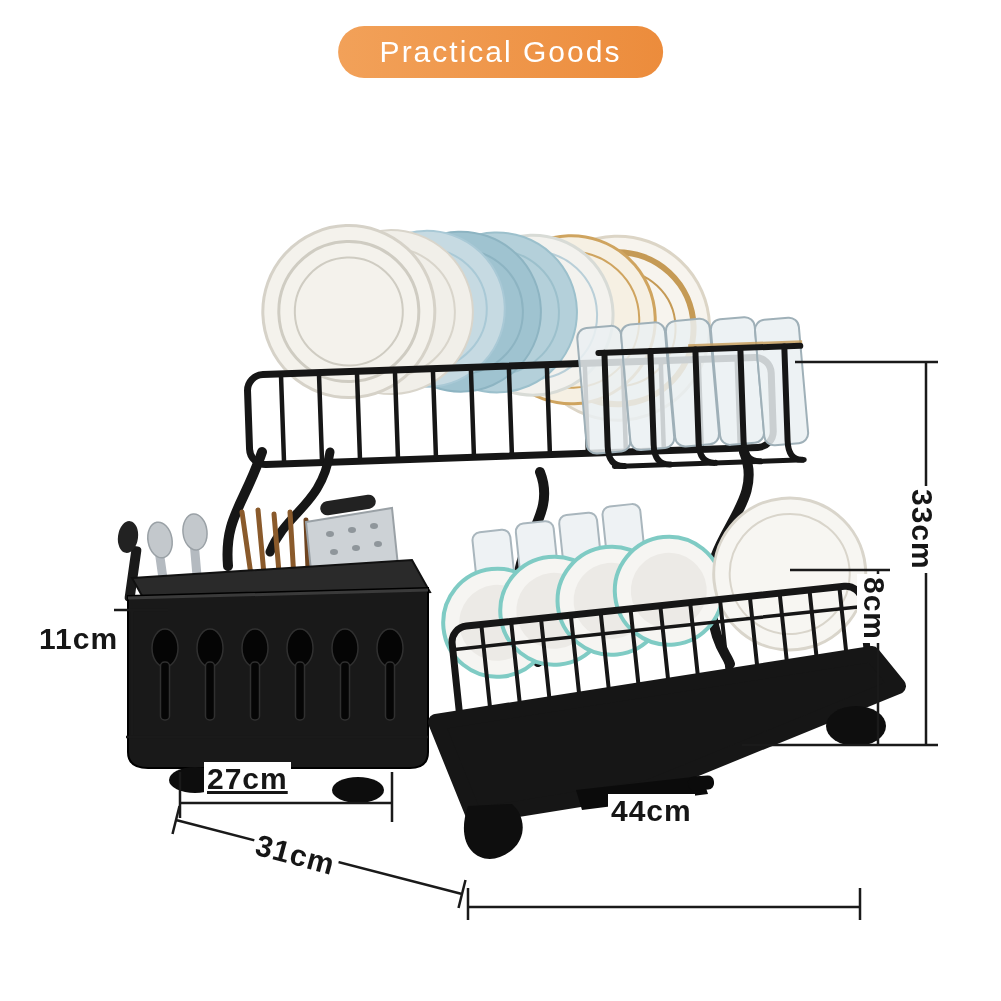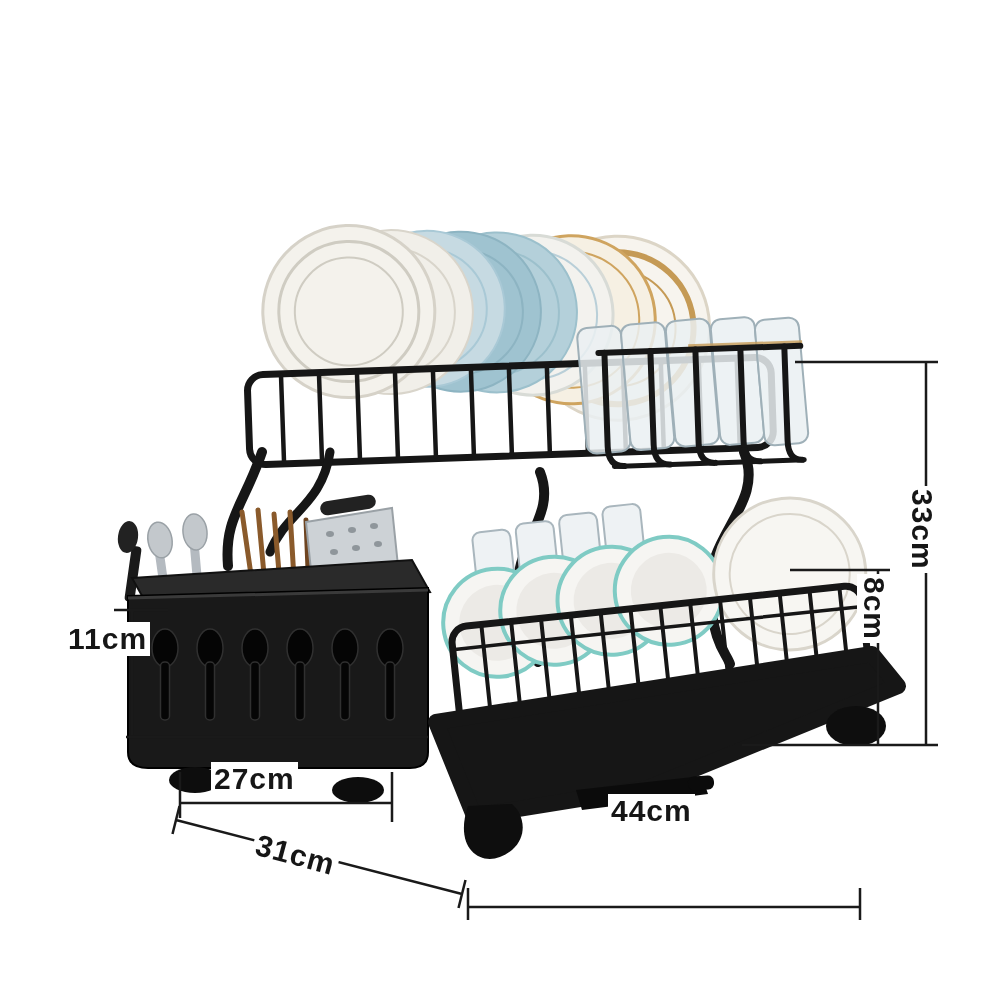"Practical Goods" div.badge { html: none -> <div> <span>Practical Goods</span> </div> }
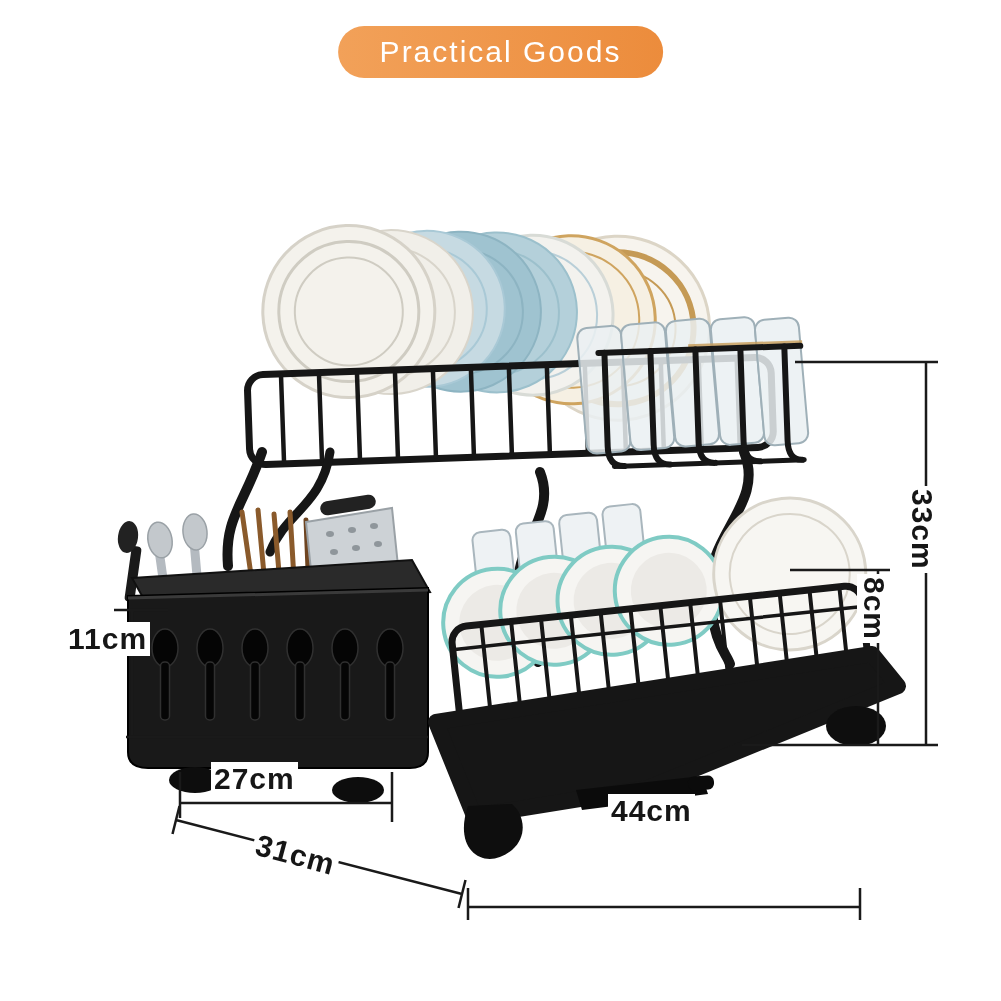"11cm" div.dim { left: 65px -> 36px }
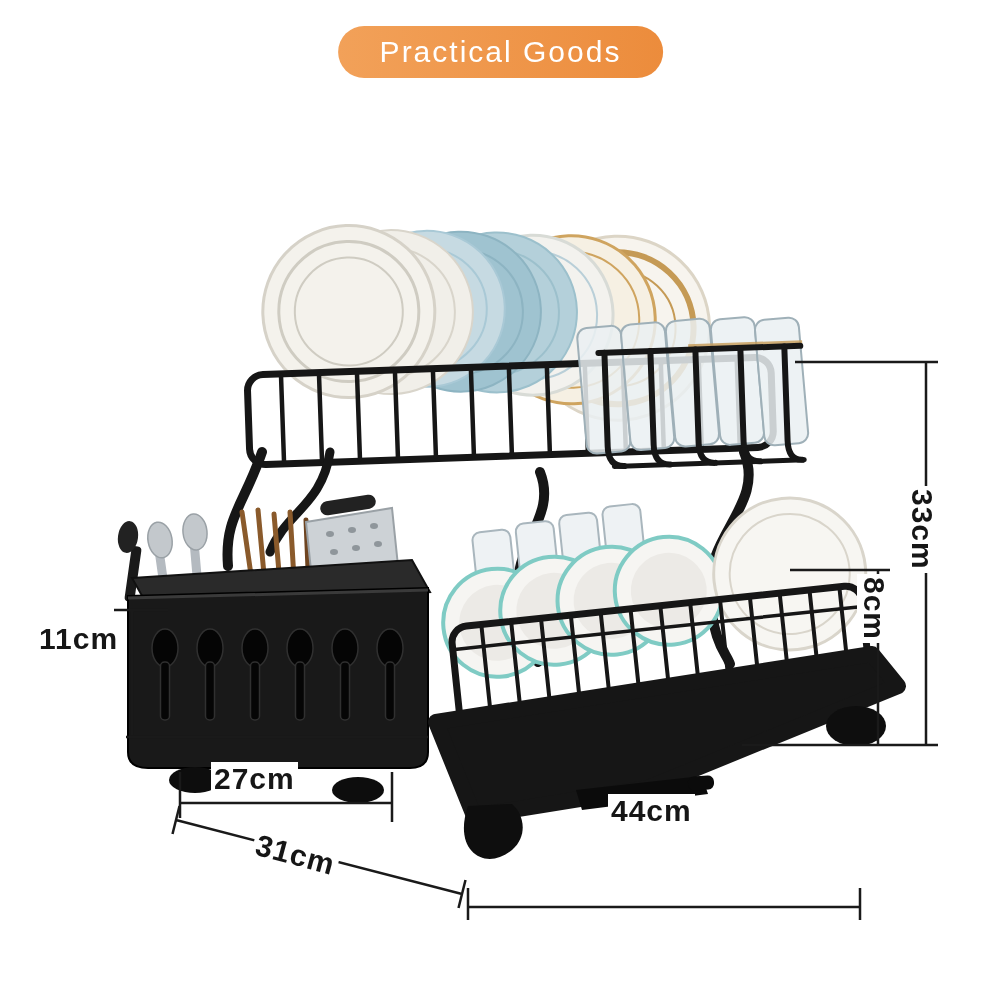"27cm" div.dim { left: 211px -> 204px; text-decoration: none -> underline }
